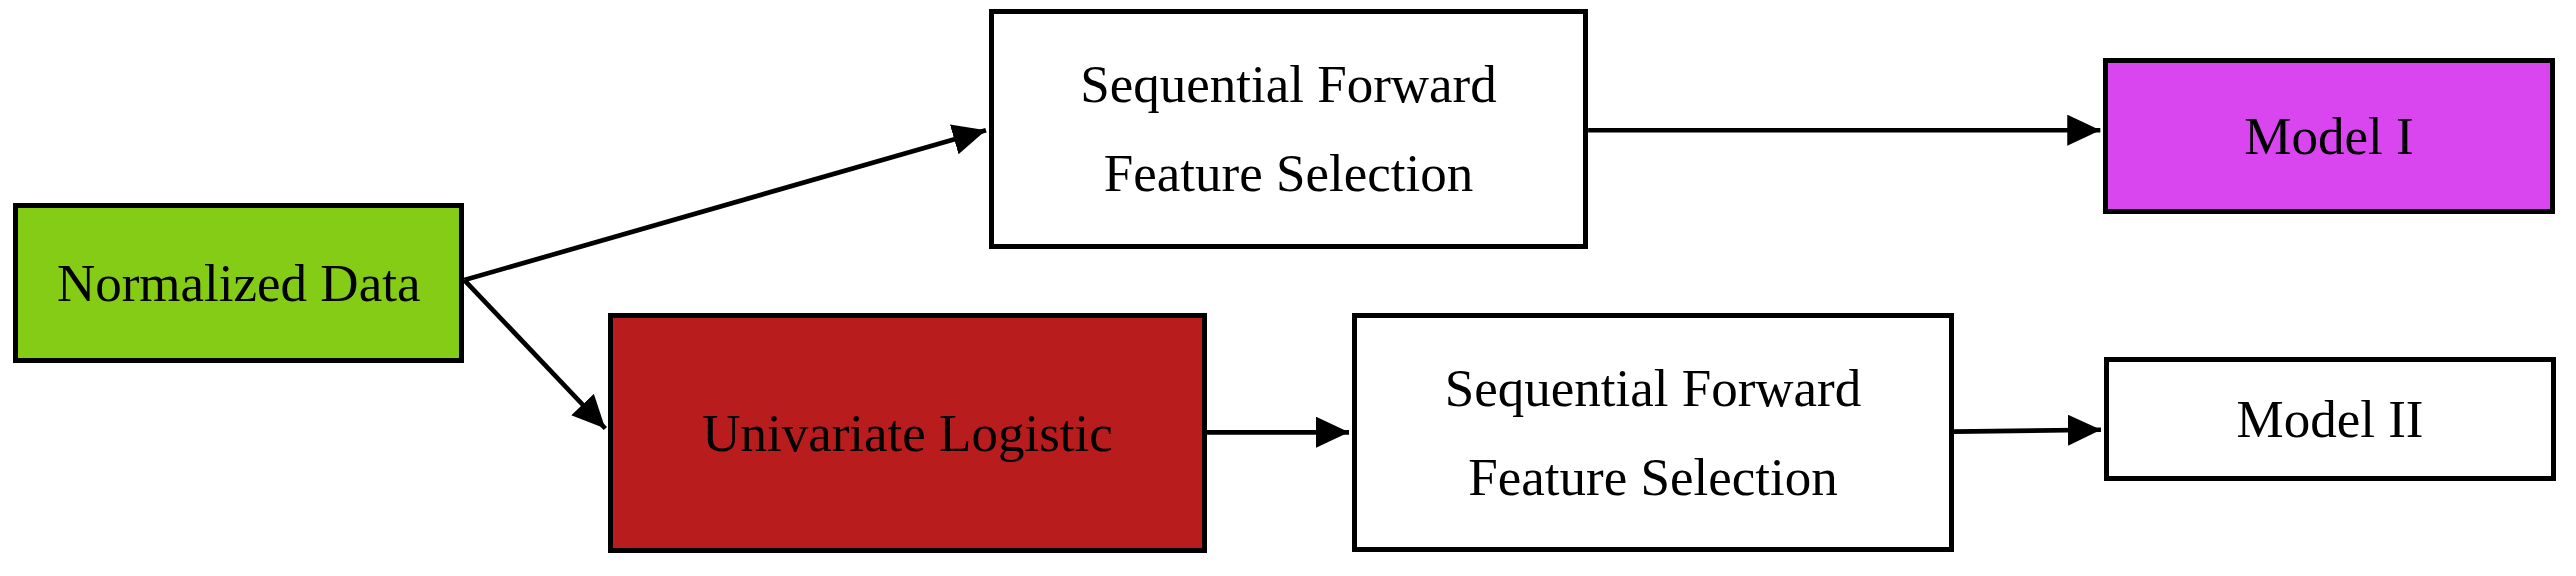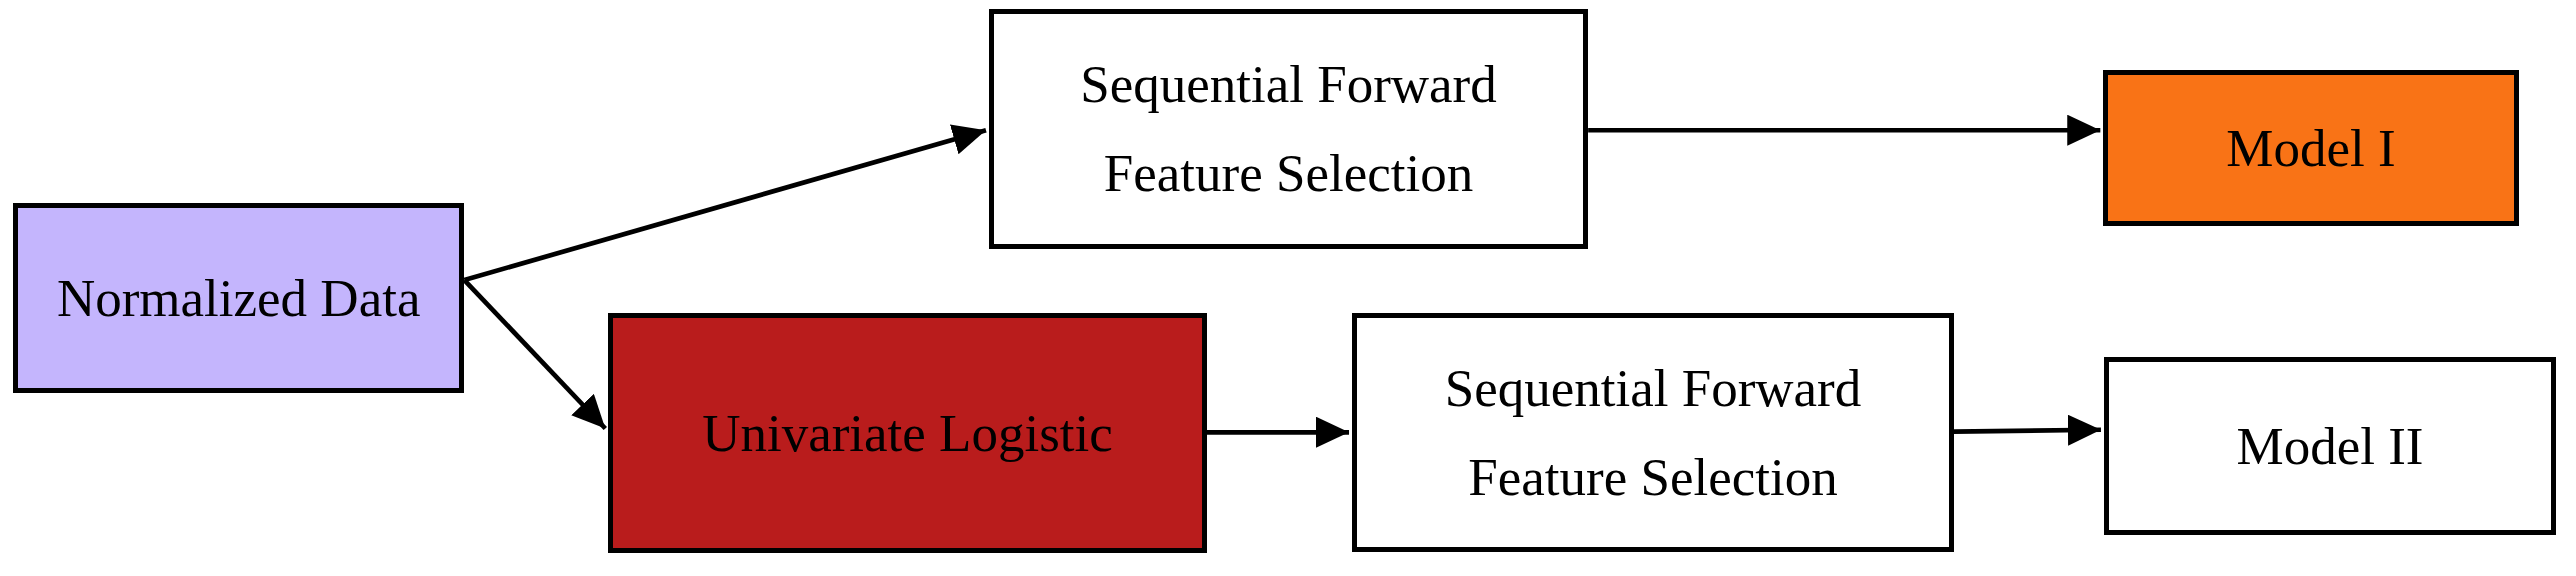"Model I" div.node { background: #f97316 -> #d946ef; top: 70px -> 58px; width: 416px -> 452px }
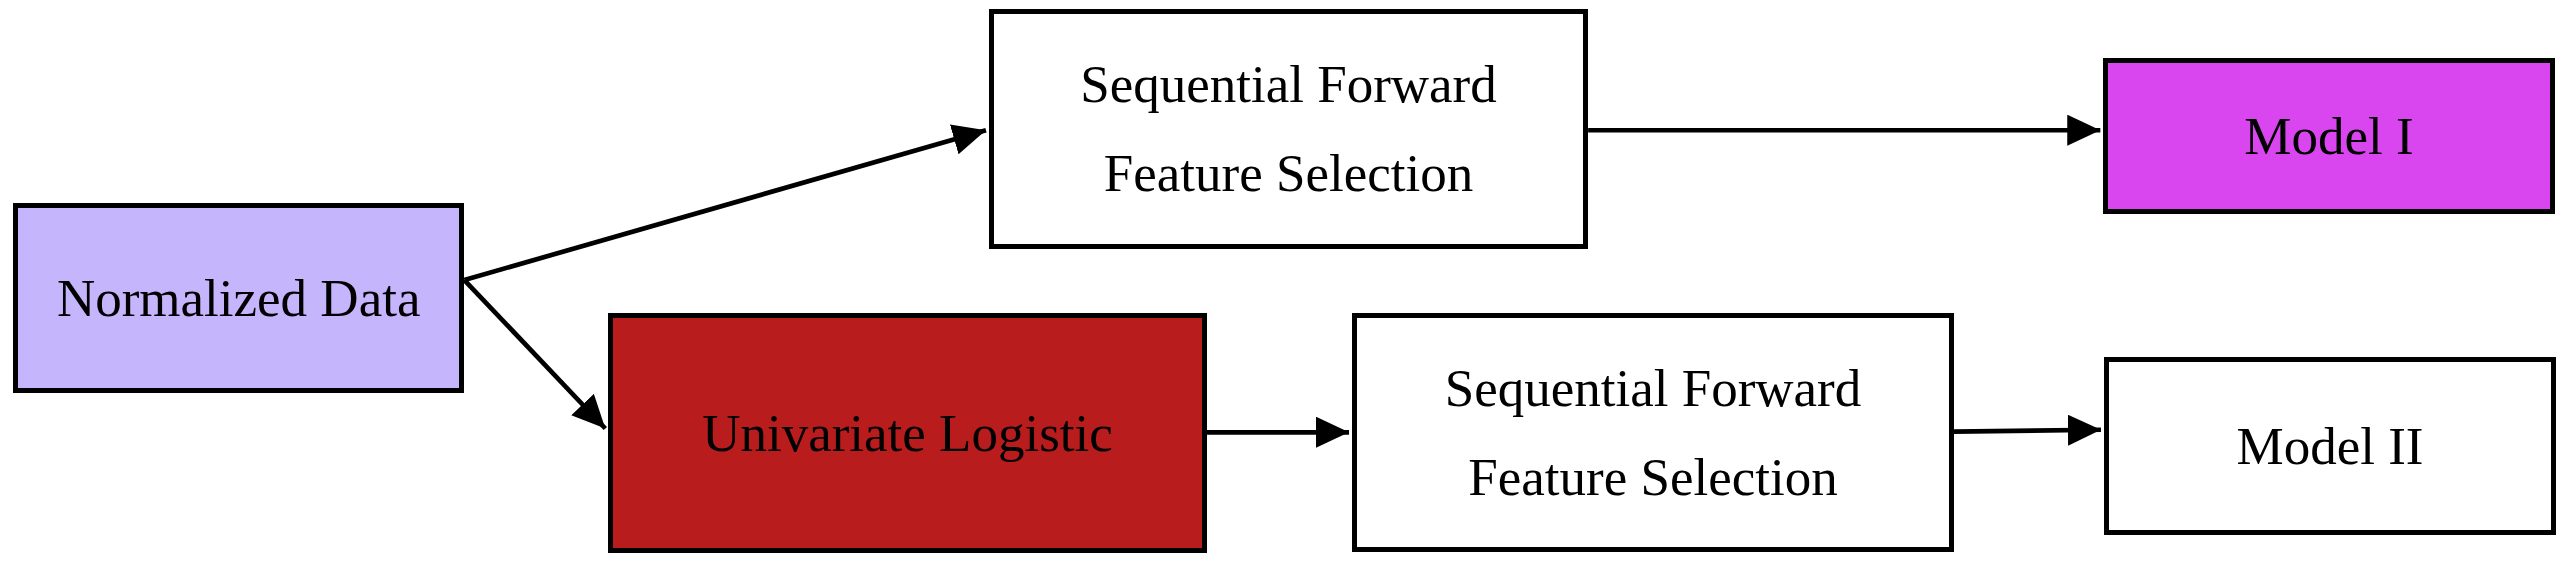"Normalized Data" div.node { background: #c4b5fd -> #84cc16; height: 190px -> 160px }
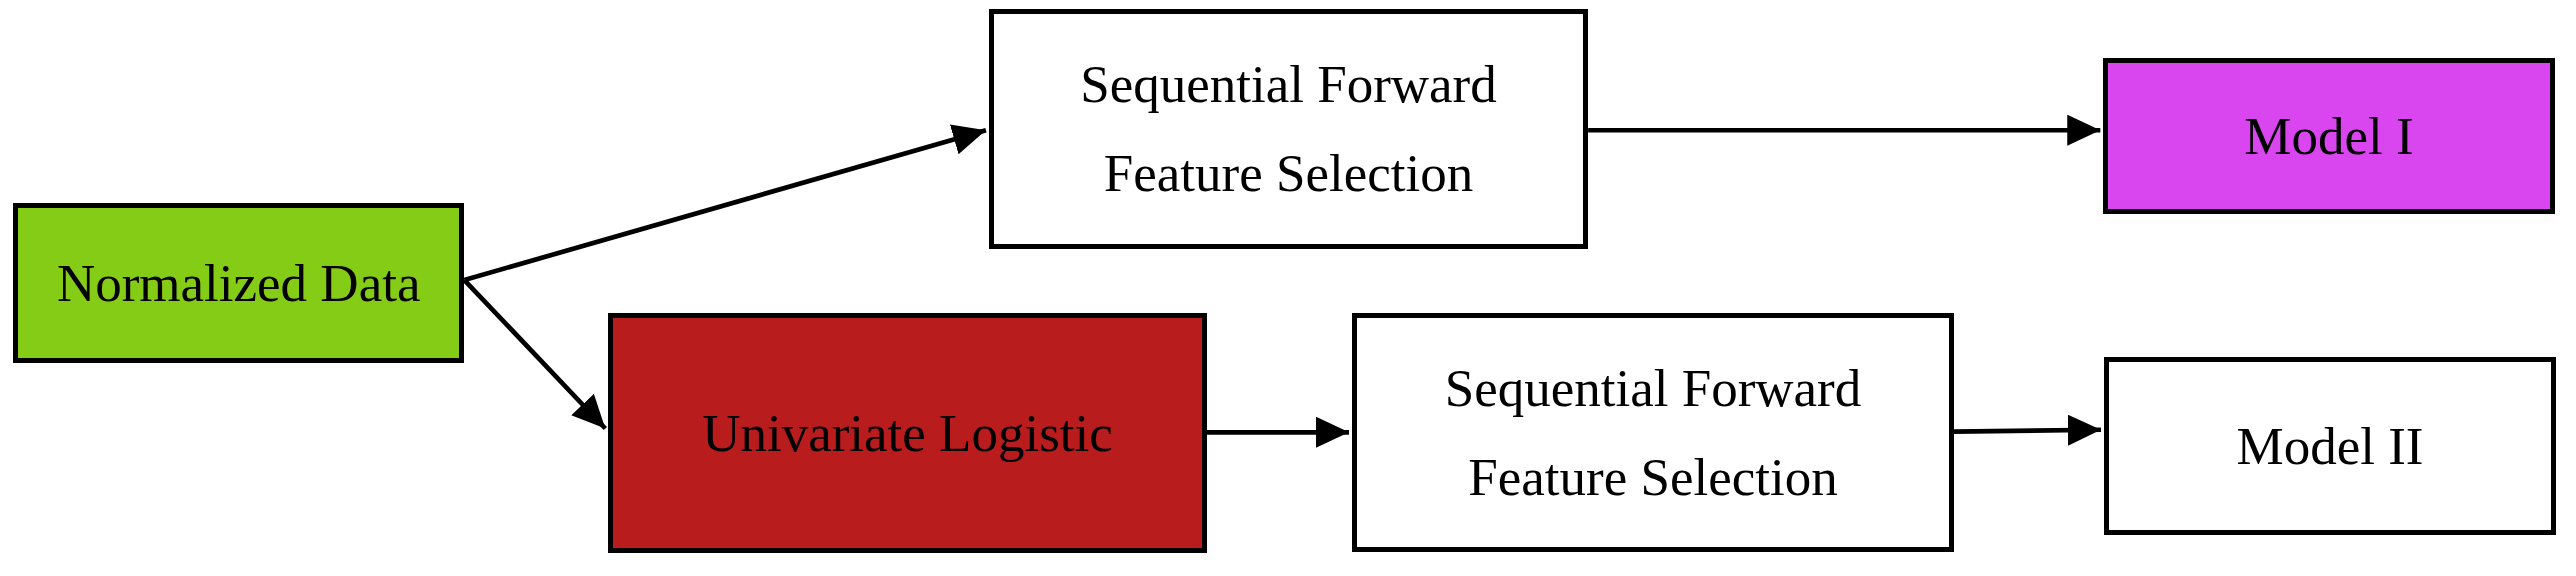"Model II" div.node { height: 178px -> 124px }
